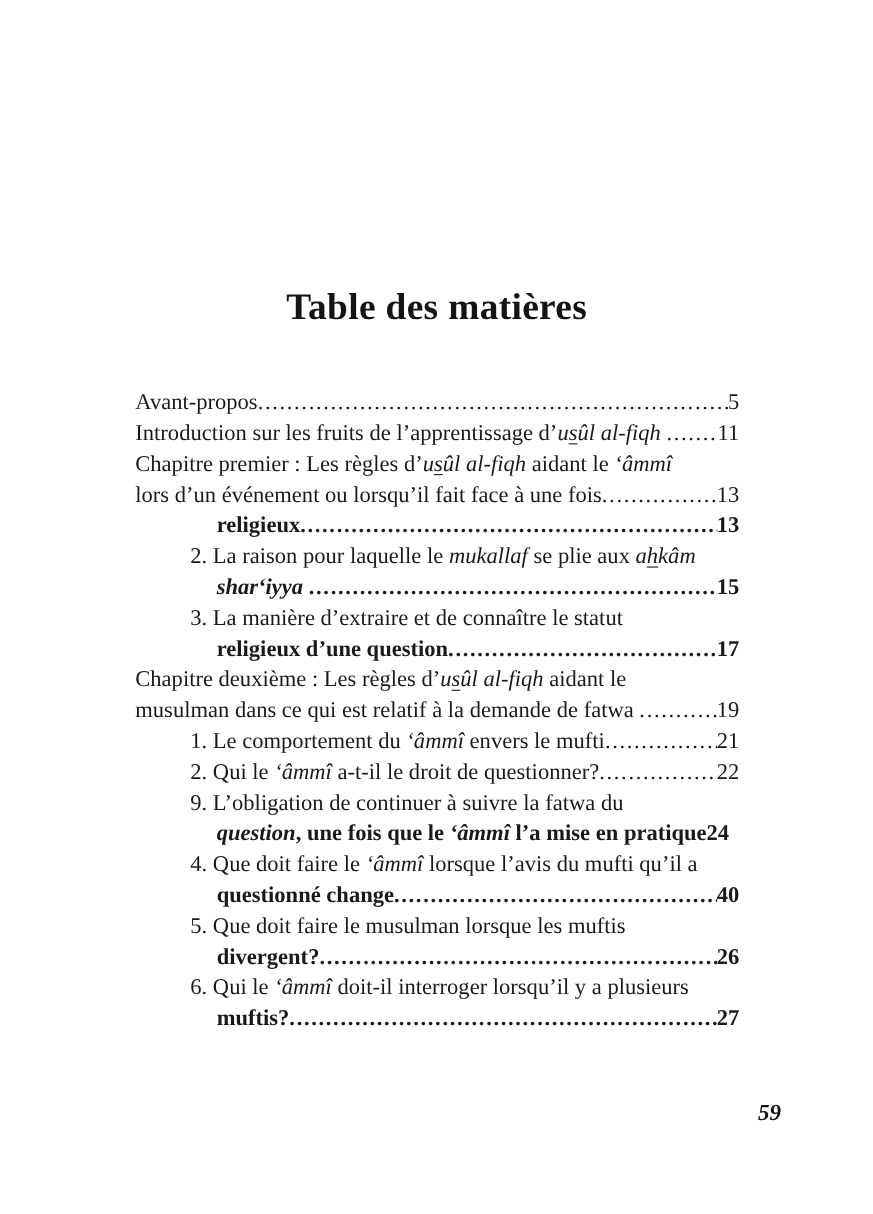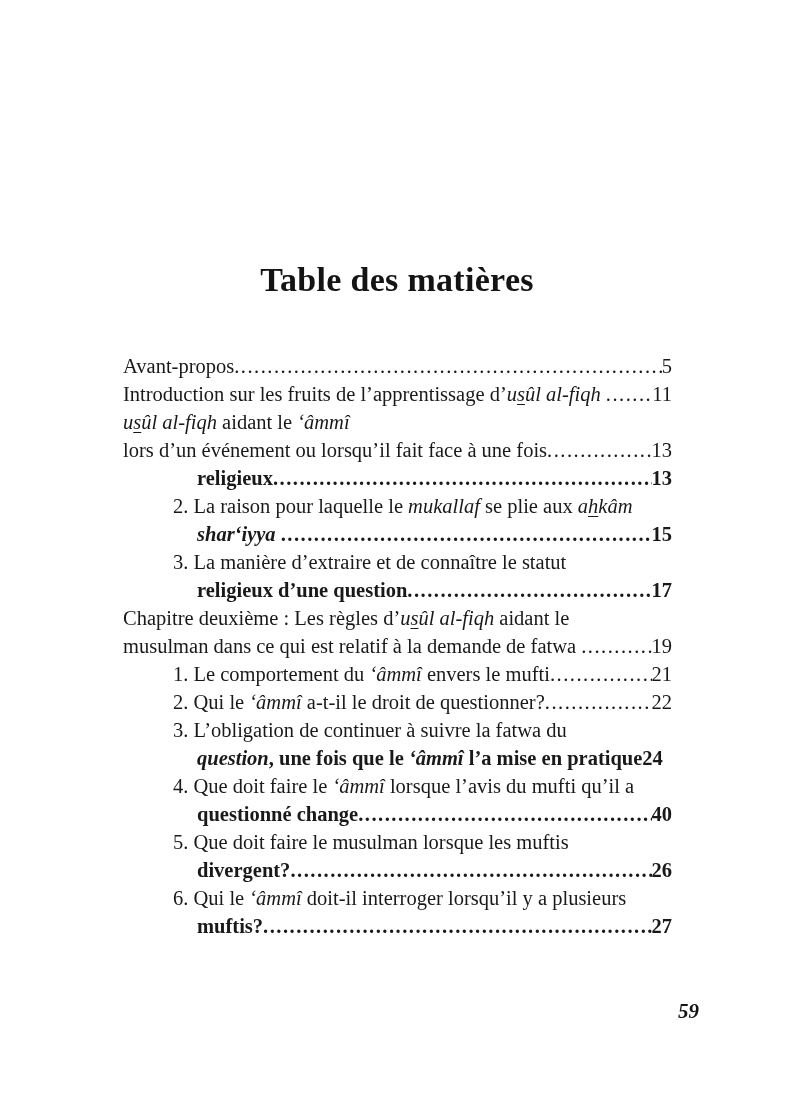"Chapitre premier : Les règles" span.seg { html: none -> <span>Chapitre premier : Les règles d’</span> }
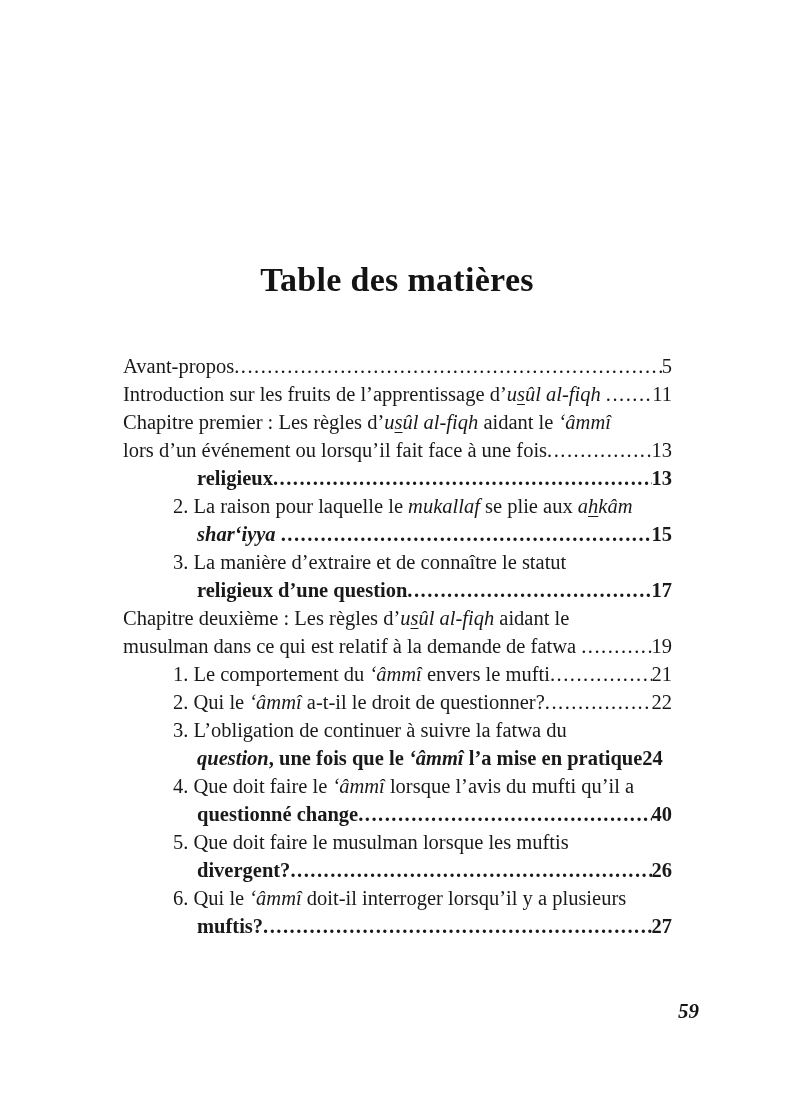"3. L’obligation de continuer à" span.seg { text: 3 -> 9 }
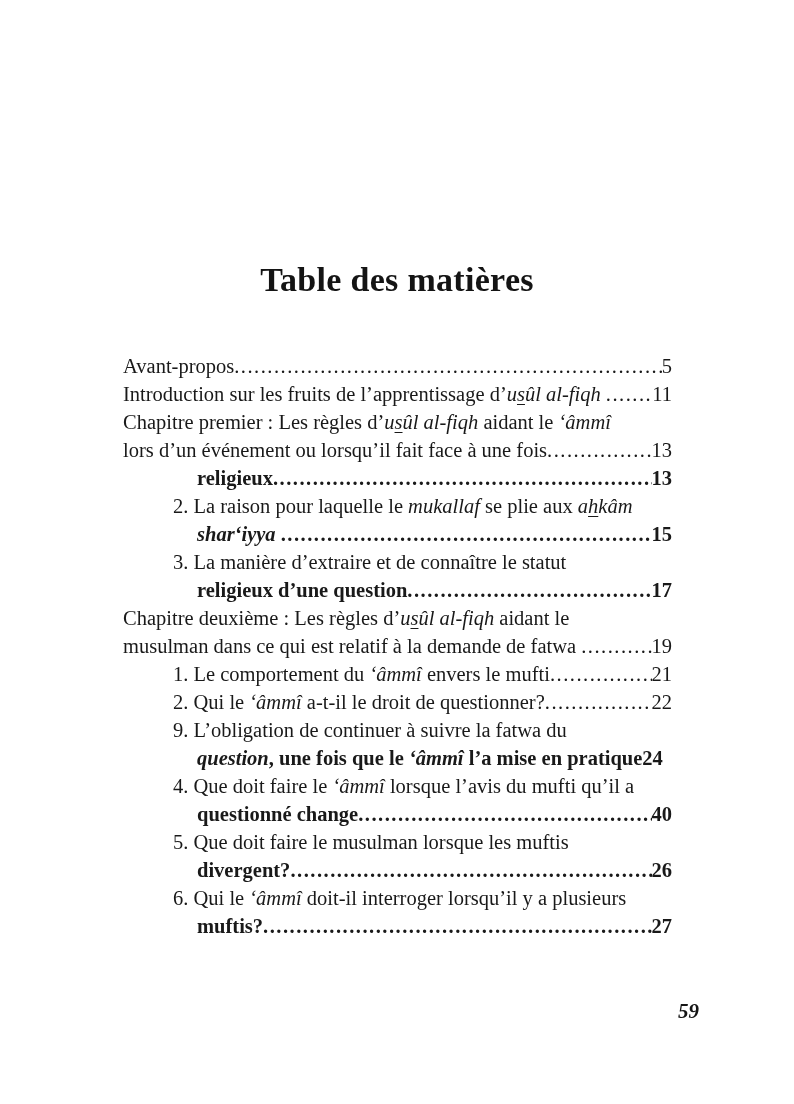"59" .footer-page { right: 95px -> 84px }
